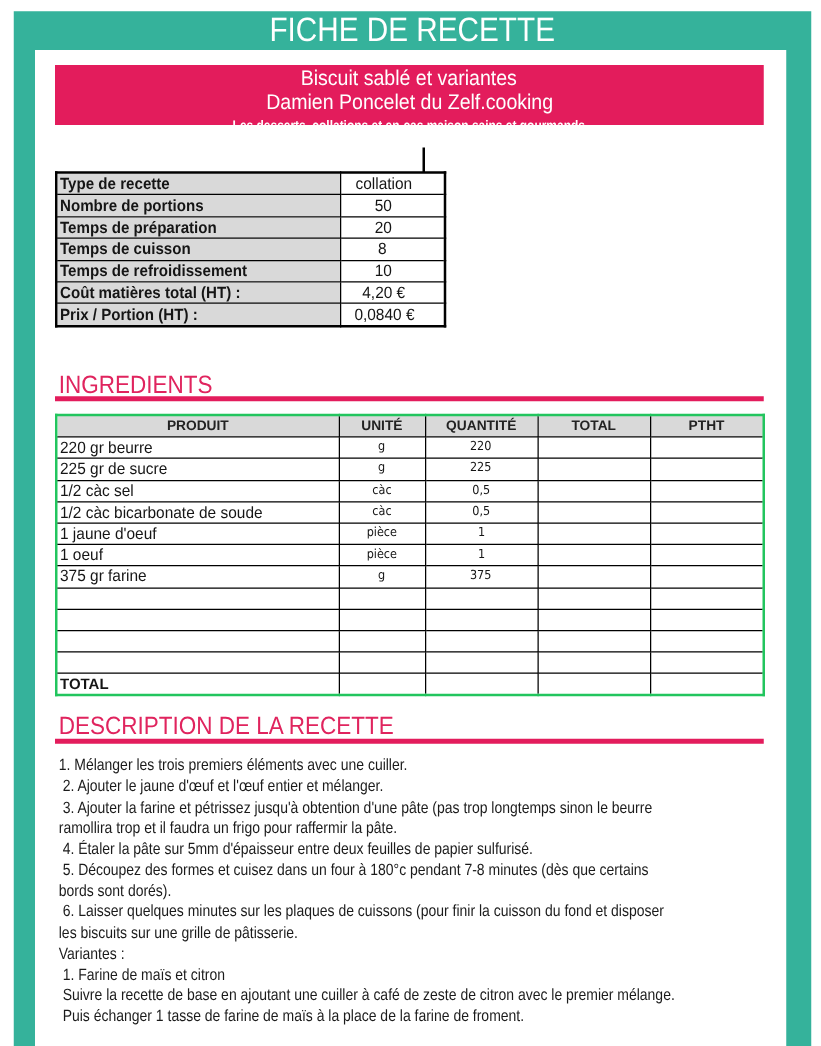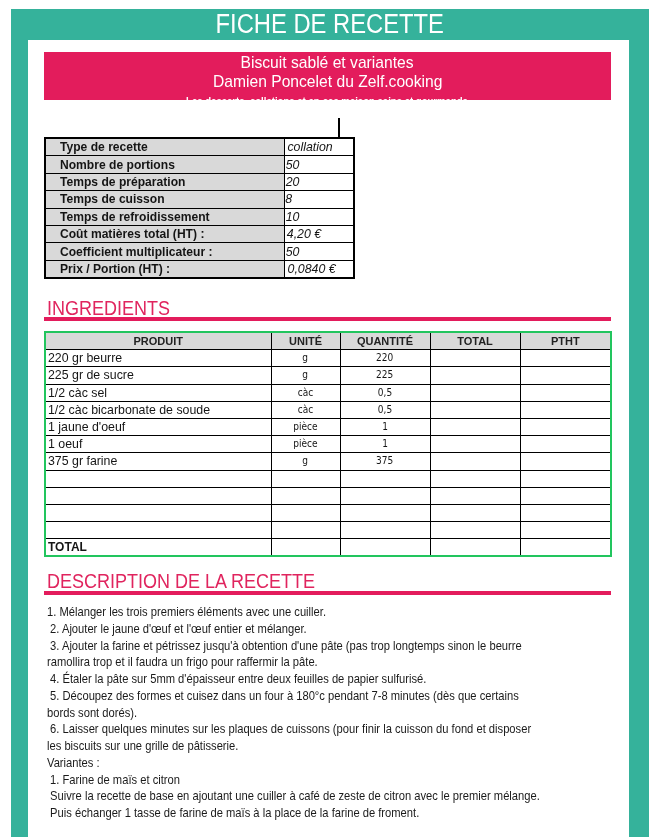"Type de recette" .summary td.label { padding-left: 14px -> 2px }
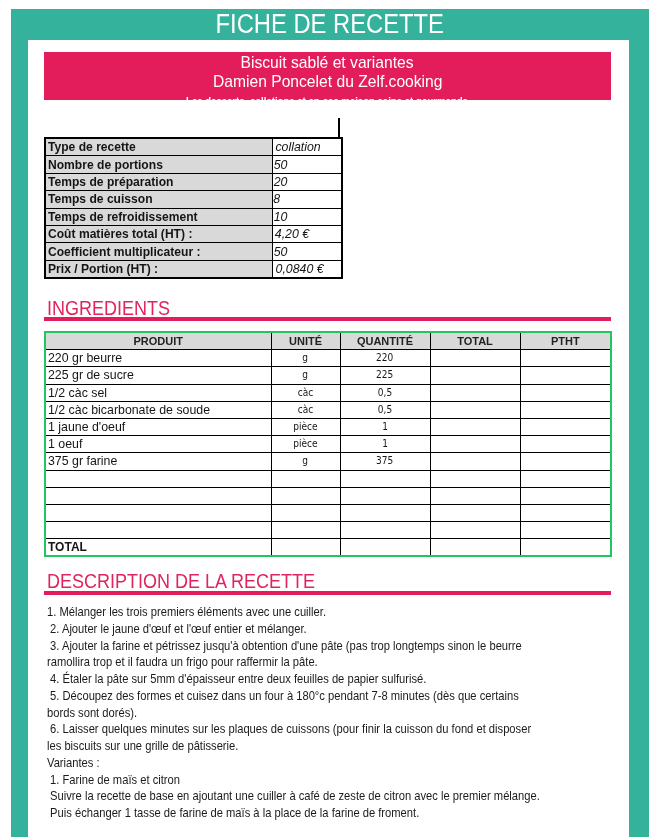"collation" .summary td.value { font-style: italic -> none; padding-right: 2px -> 16px; text-align: left -> center }
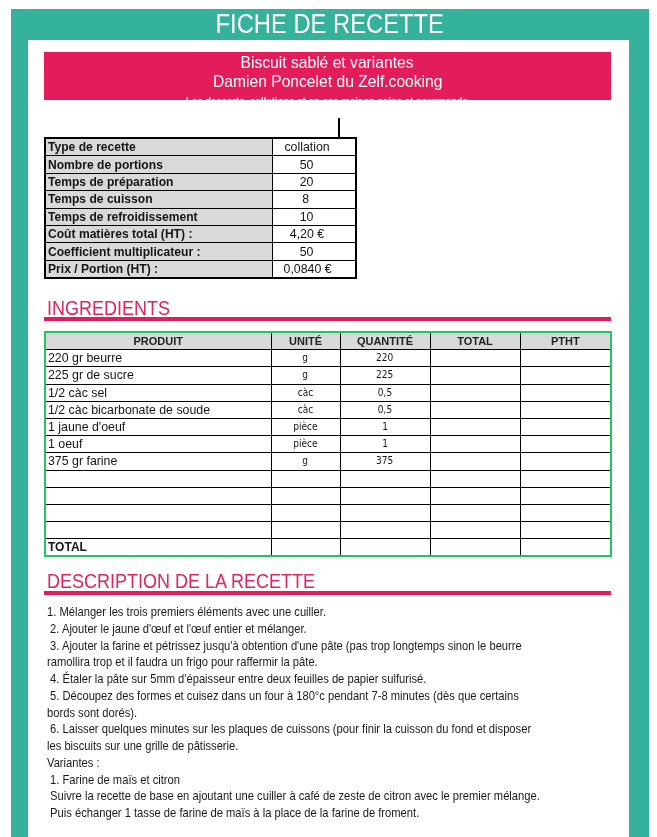"Coefficient multiplicateur :" tr { html: <tr> <td><span>Coefficient multiplicateur :</span></td> <td><span>50</span></td> </tr> -> none }
